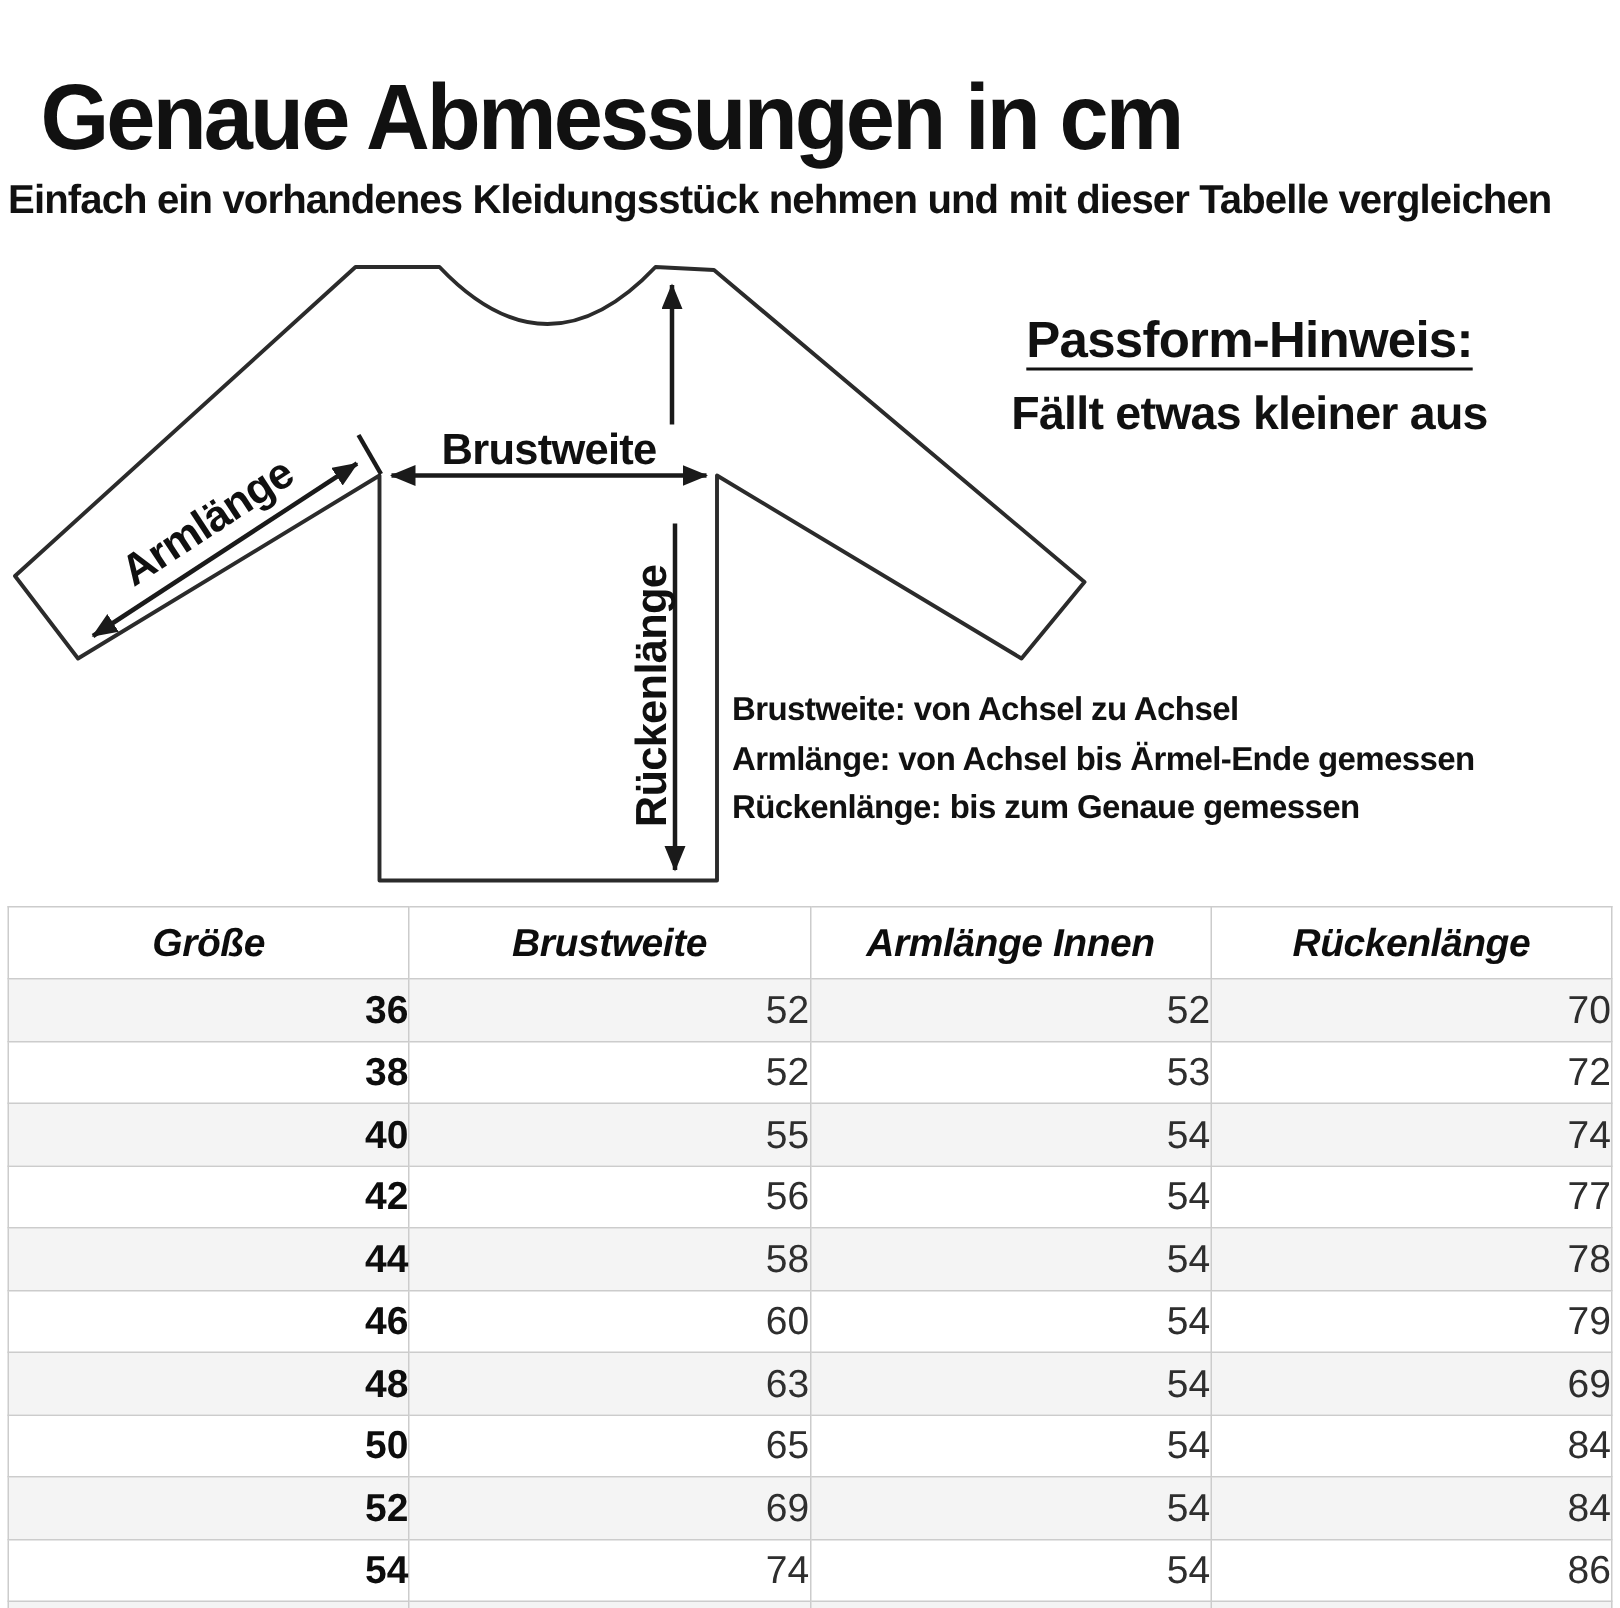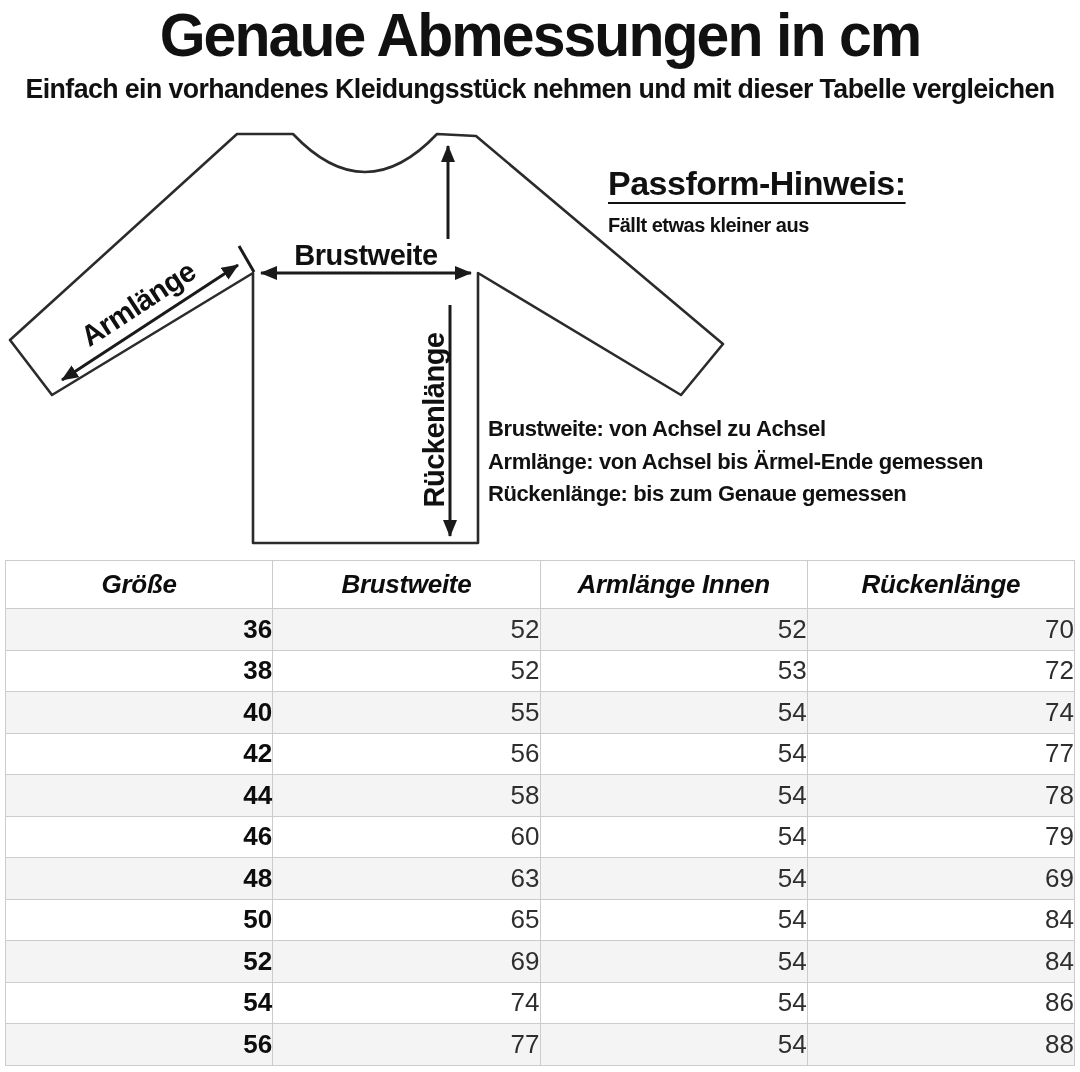"Genaue Abmessungen in cm" .page-header { margin-top: none -> 44px; text-align: center -> left }
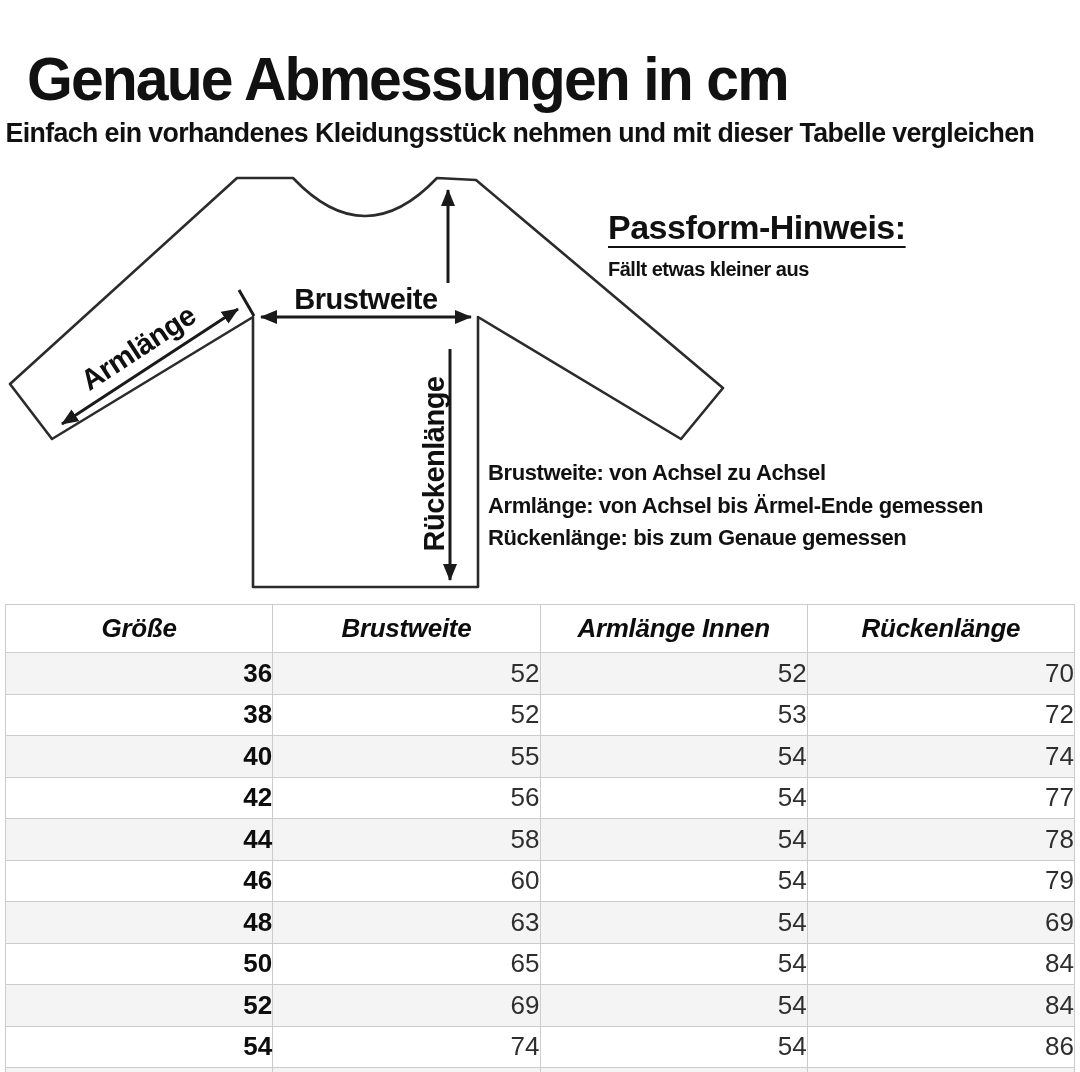"Passform-Hinweis:" .fit-note { text-align: none -> center }
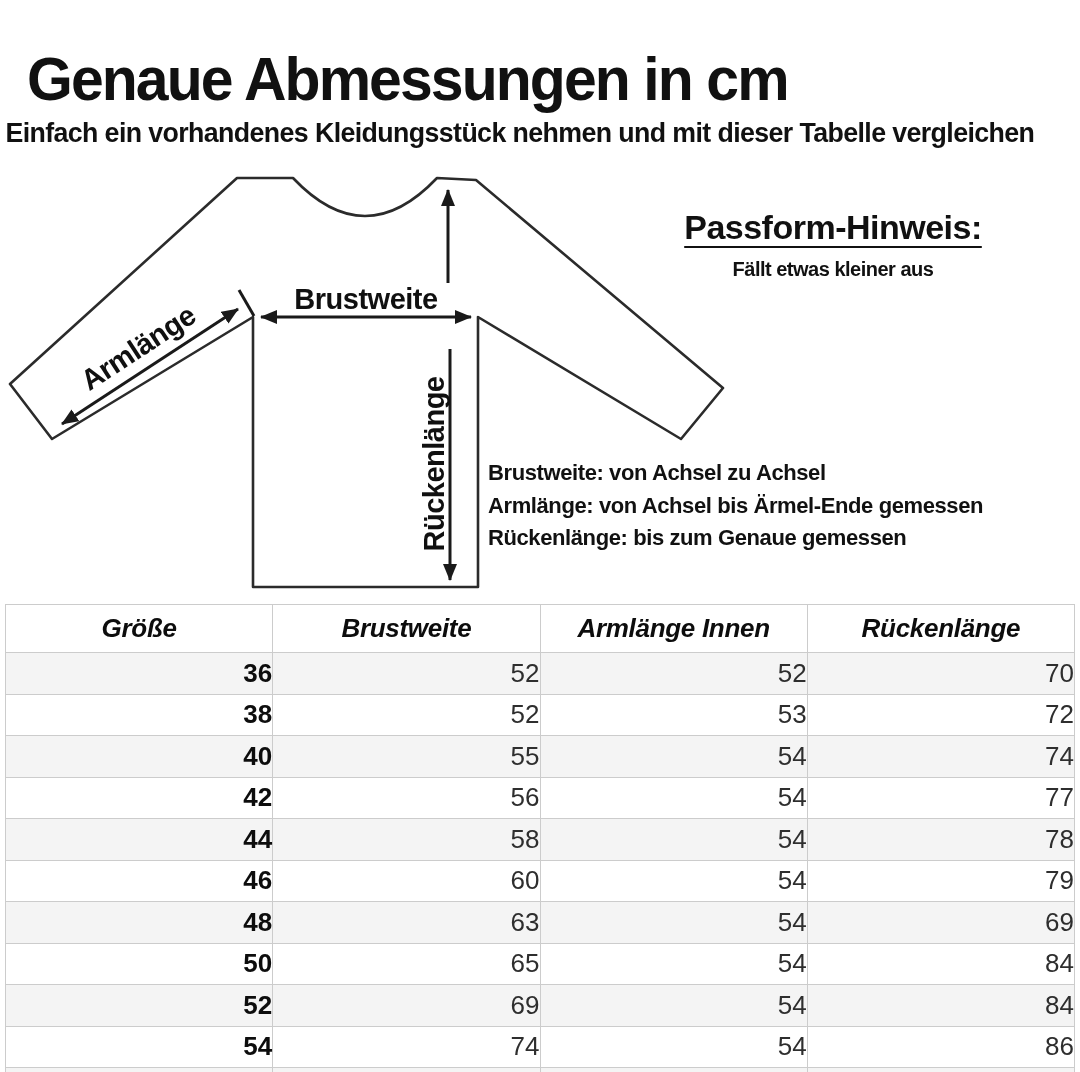"Fällt etwas kleiner aus" .fit-note-text { font-size: 20px -> 31px }
